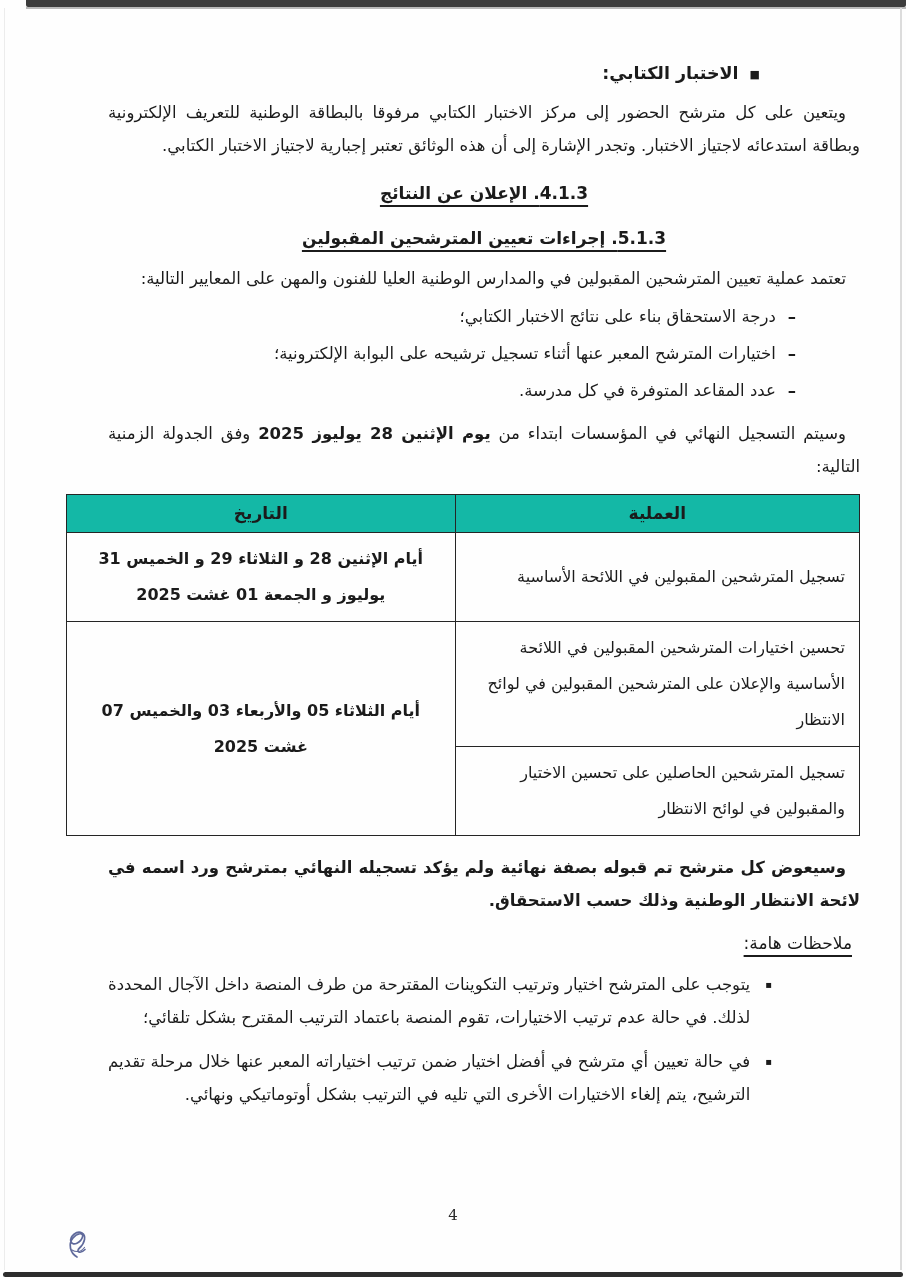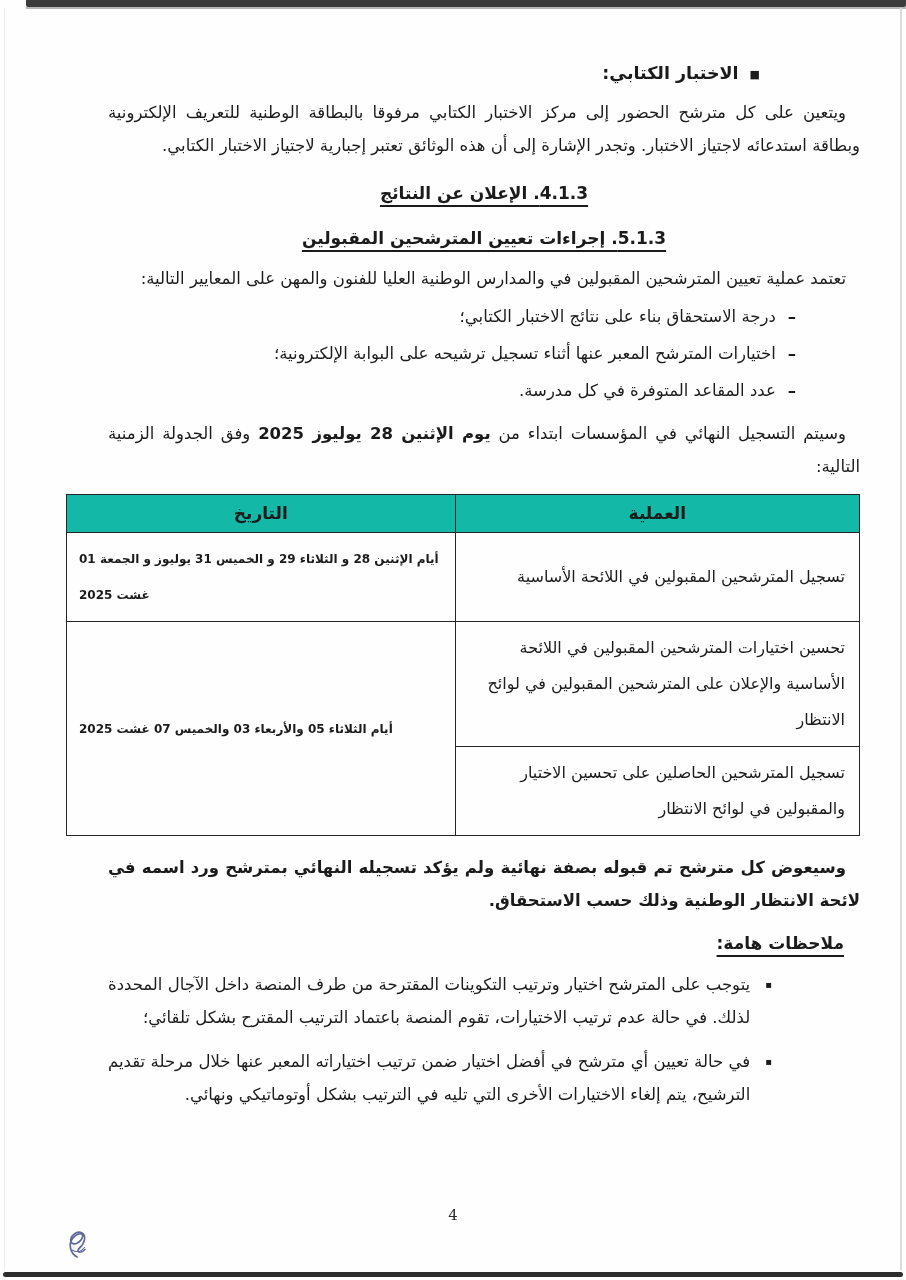"أيام الإثنين 28 و الثلاثاء" td.date { font-size: 12px -> 16px; text-align: left -> center }
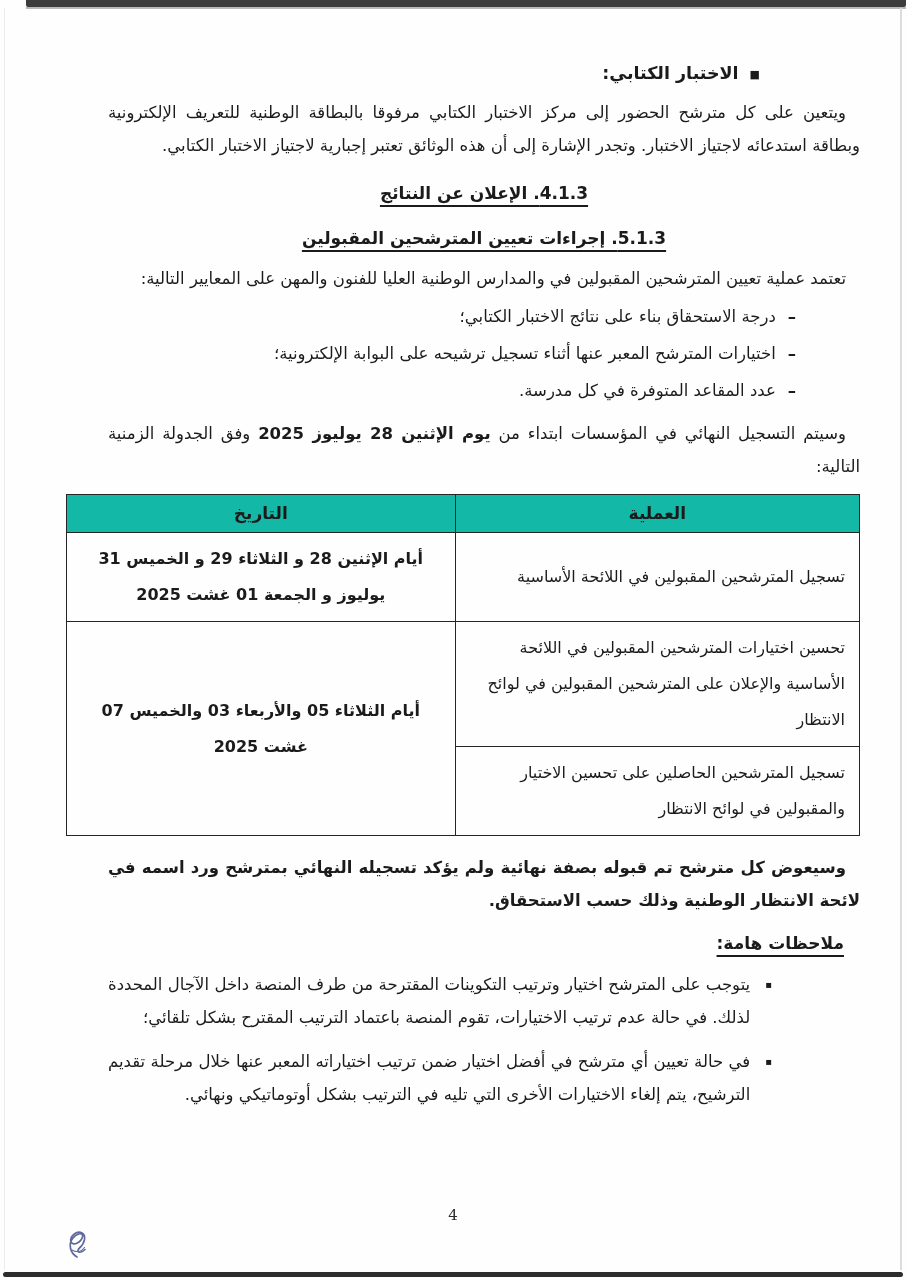"ملاحظات هامة:" .notes-heading { font-weight: bold -> normal; margin: 12px 16px 0 -> 12px 8px 0 }
